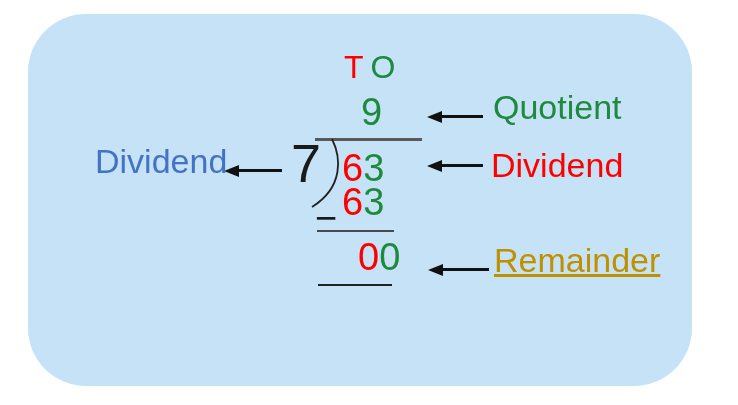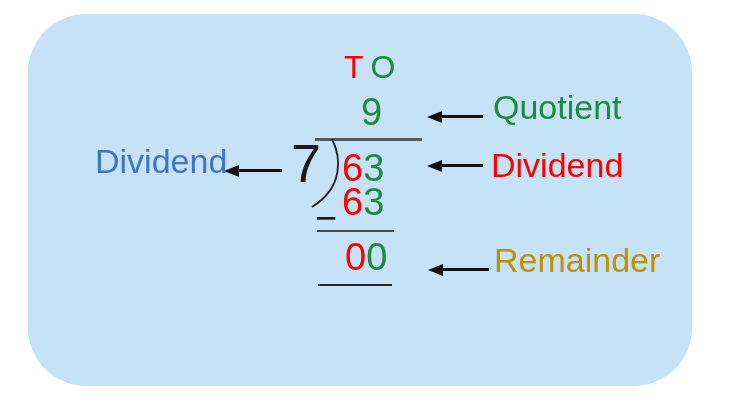"00" .remainder-row { left: 345px -> 358px }
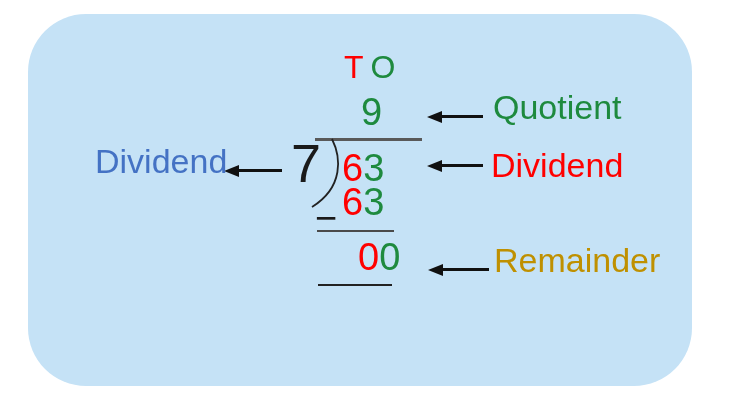"Remainder" .label-remainder { text-decoration: none -> underline }
